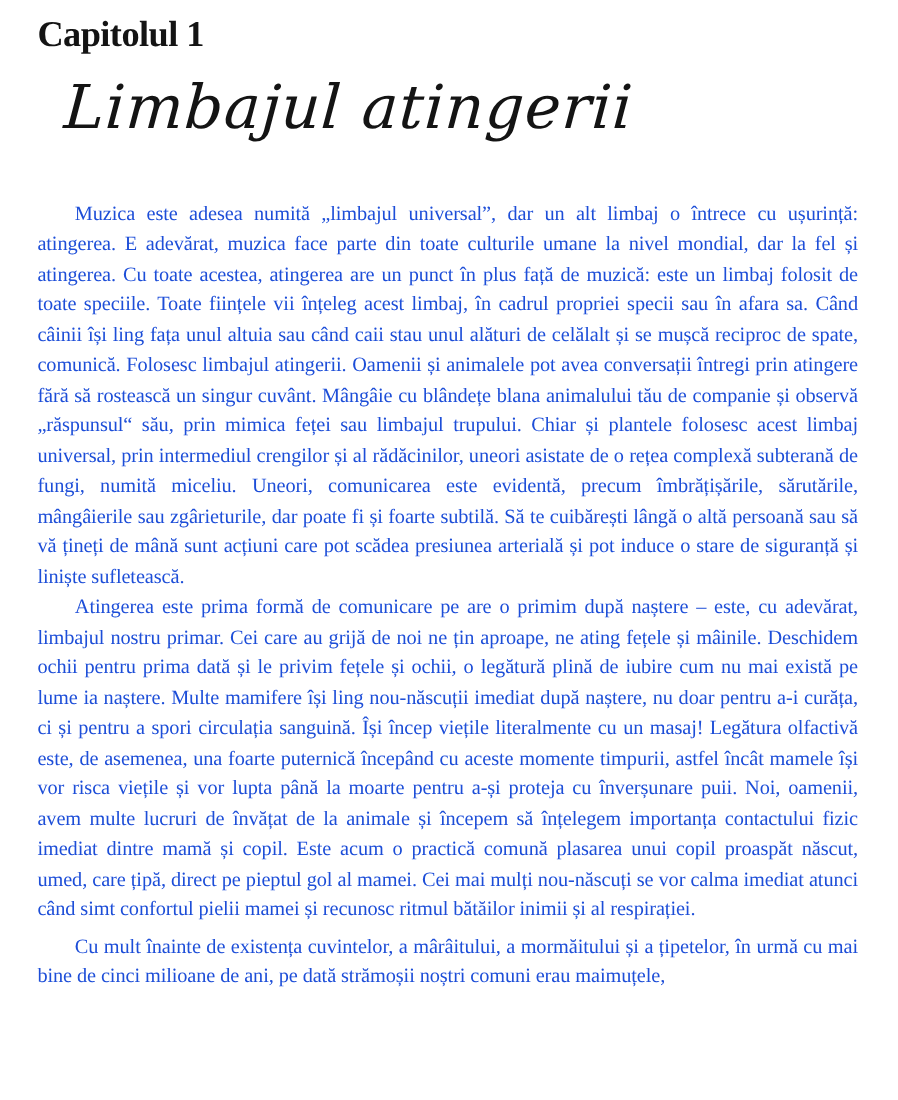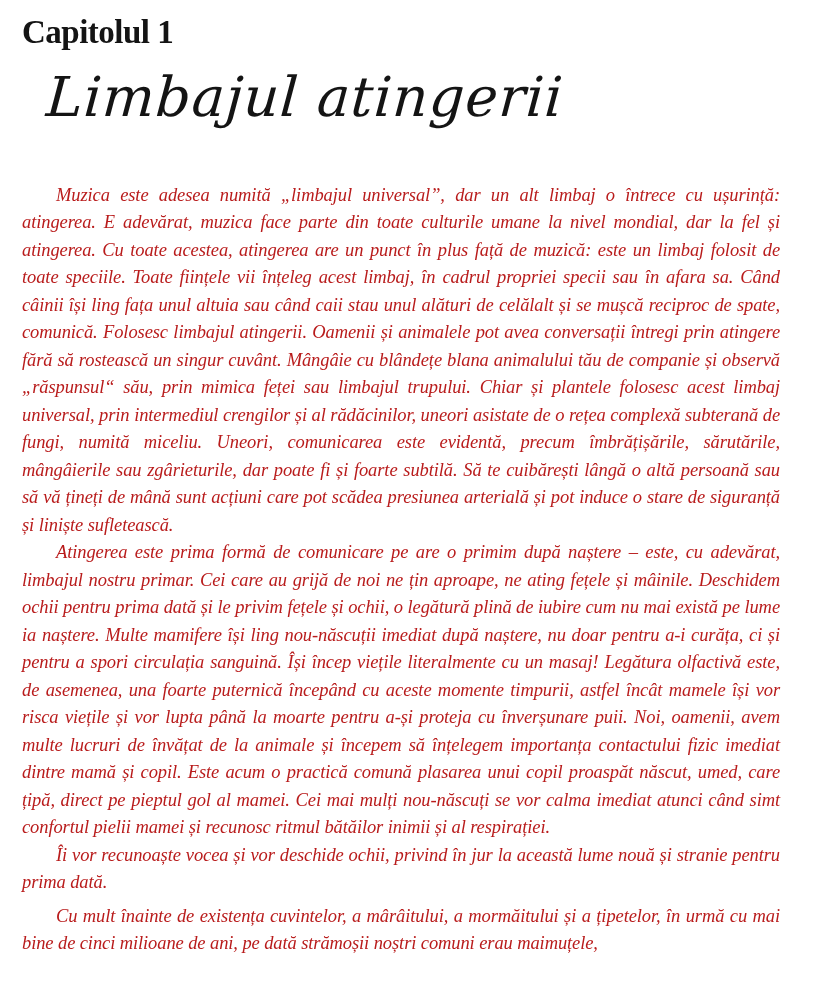"Capitolul 1" .page { padding: 14px 36px 0 22px -> 14px 36px 0 34px }
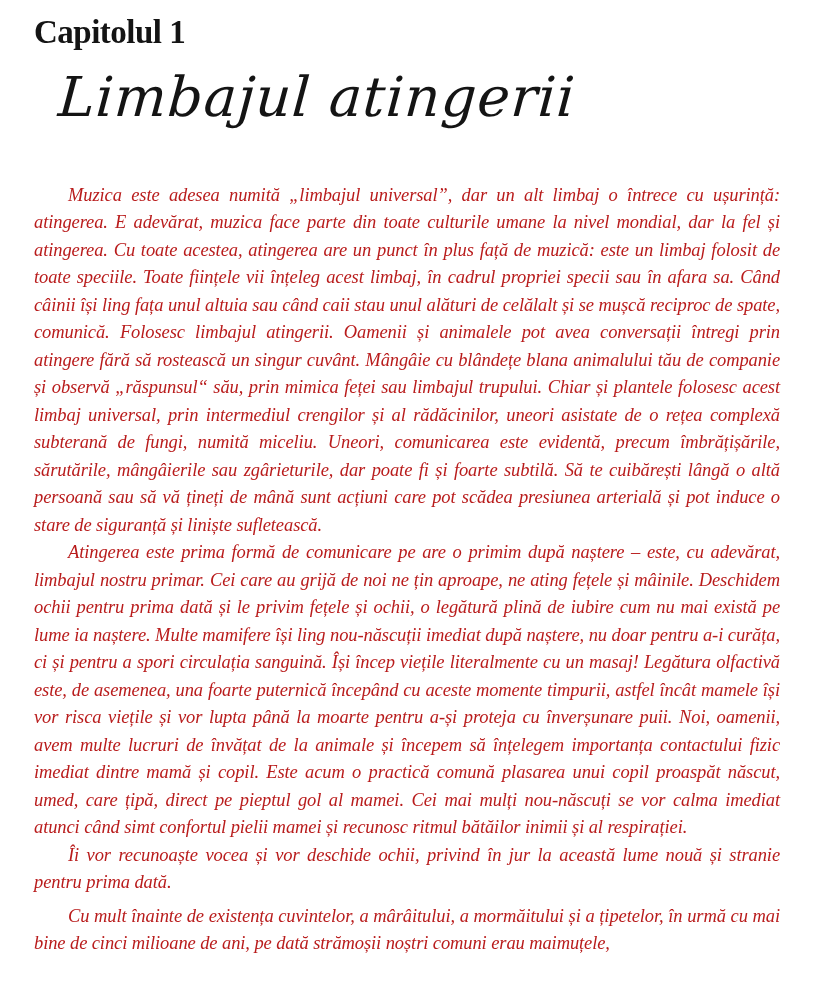"Muzica este adesea numită „limbajul" .body-text { color: #b91c1c -> #1d4ed8; font-style: italic -> none }
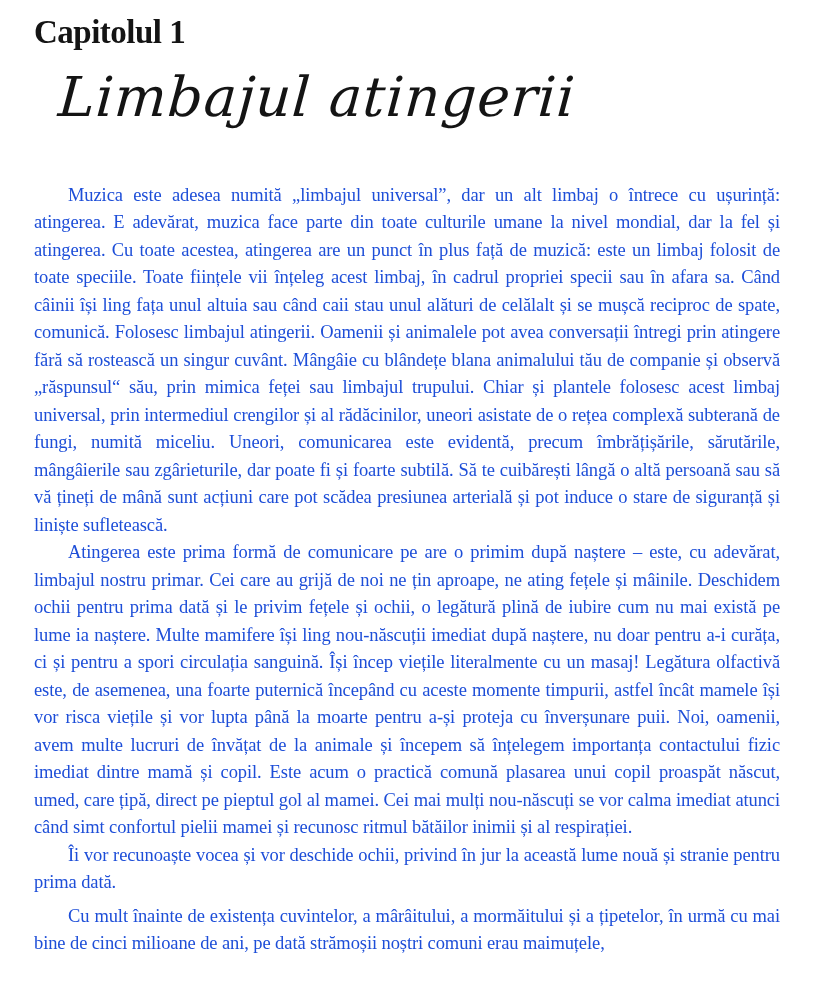"Îi vor recunoaște vocea și" p { html: <p>Îi vor recunoaște vocea și vor deschide ochii, privind în jur la această lume nouă și stranie pentru prima dată.</p> -> none }
